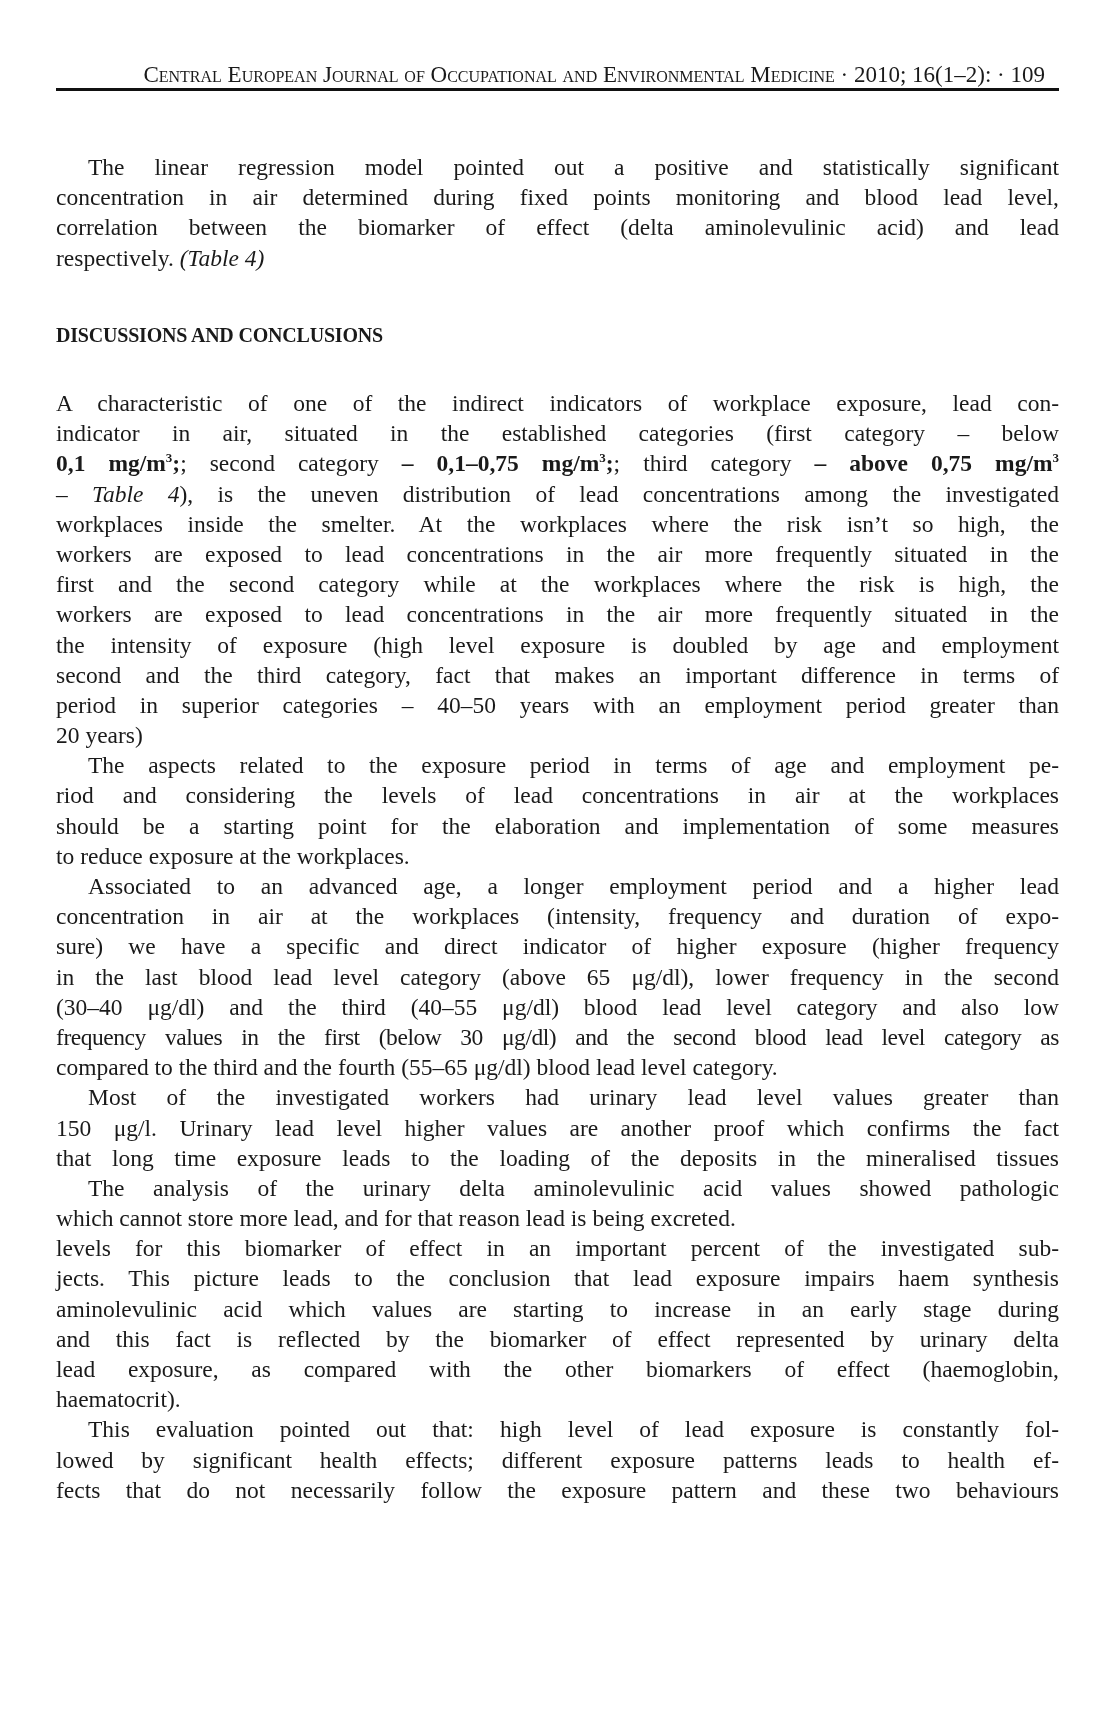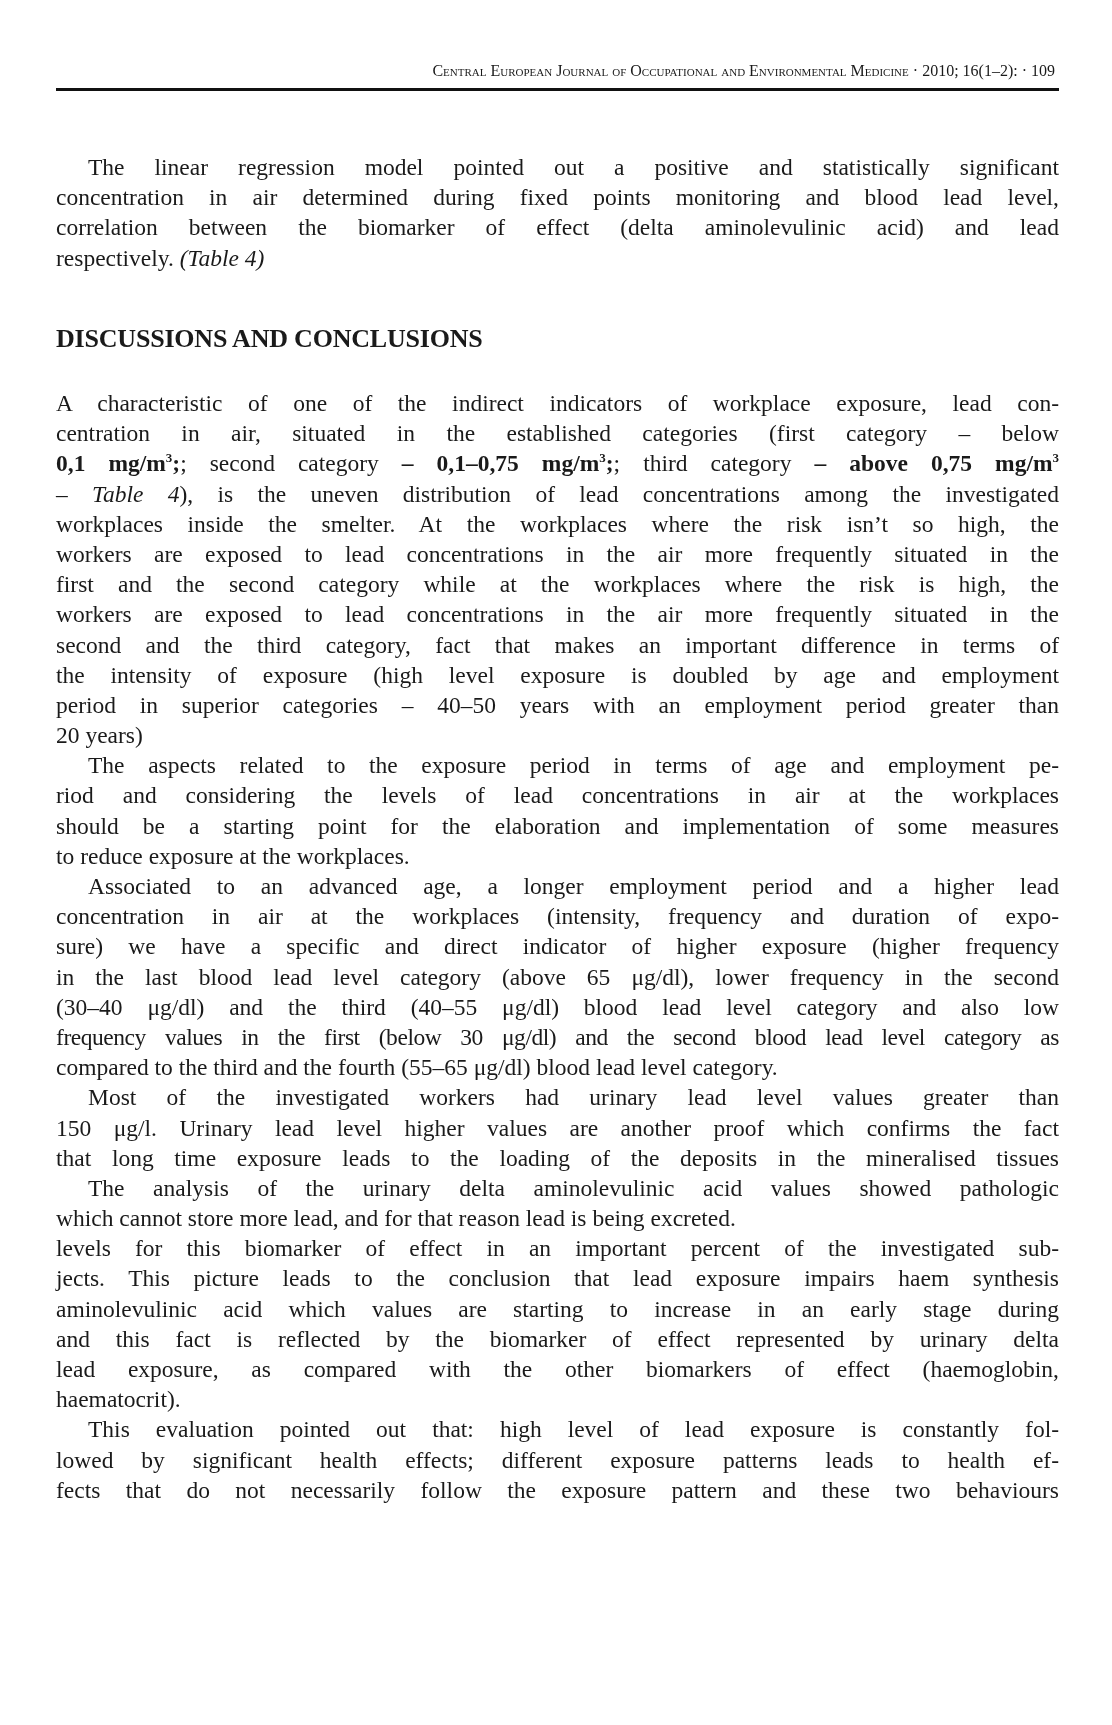"Central European Journal of Occupational" .running-head { font-size: 16px -> 23px; right: 4px -> 14px }
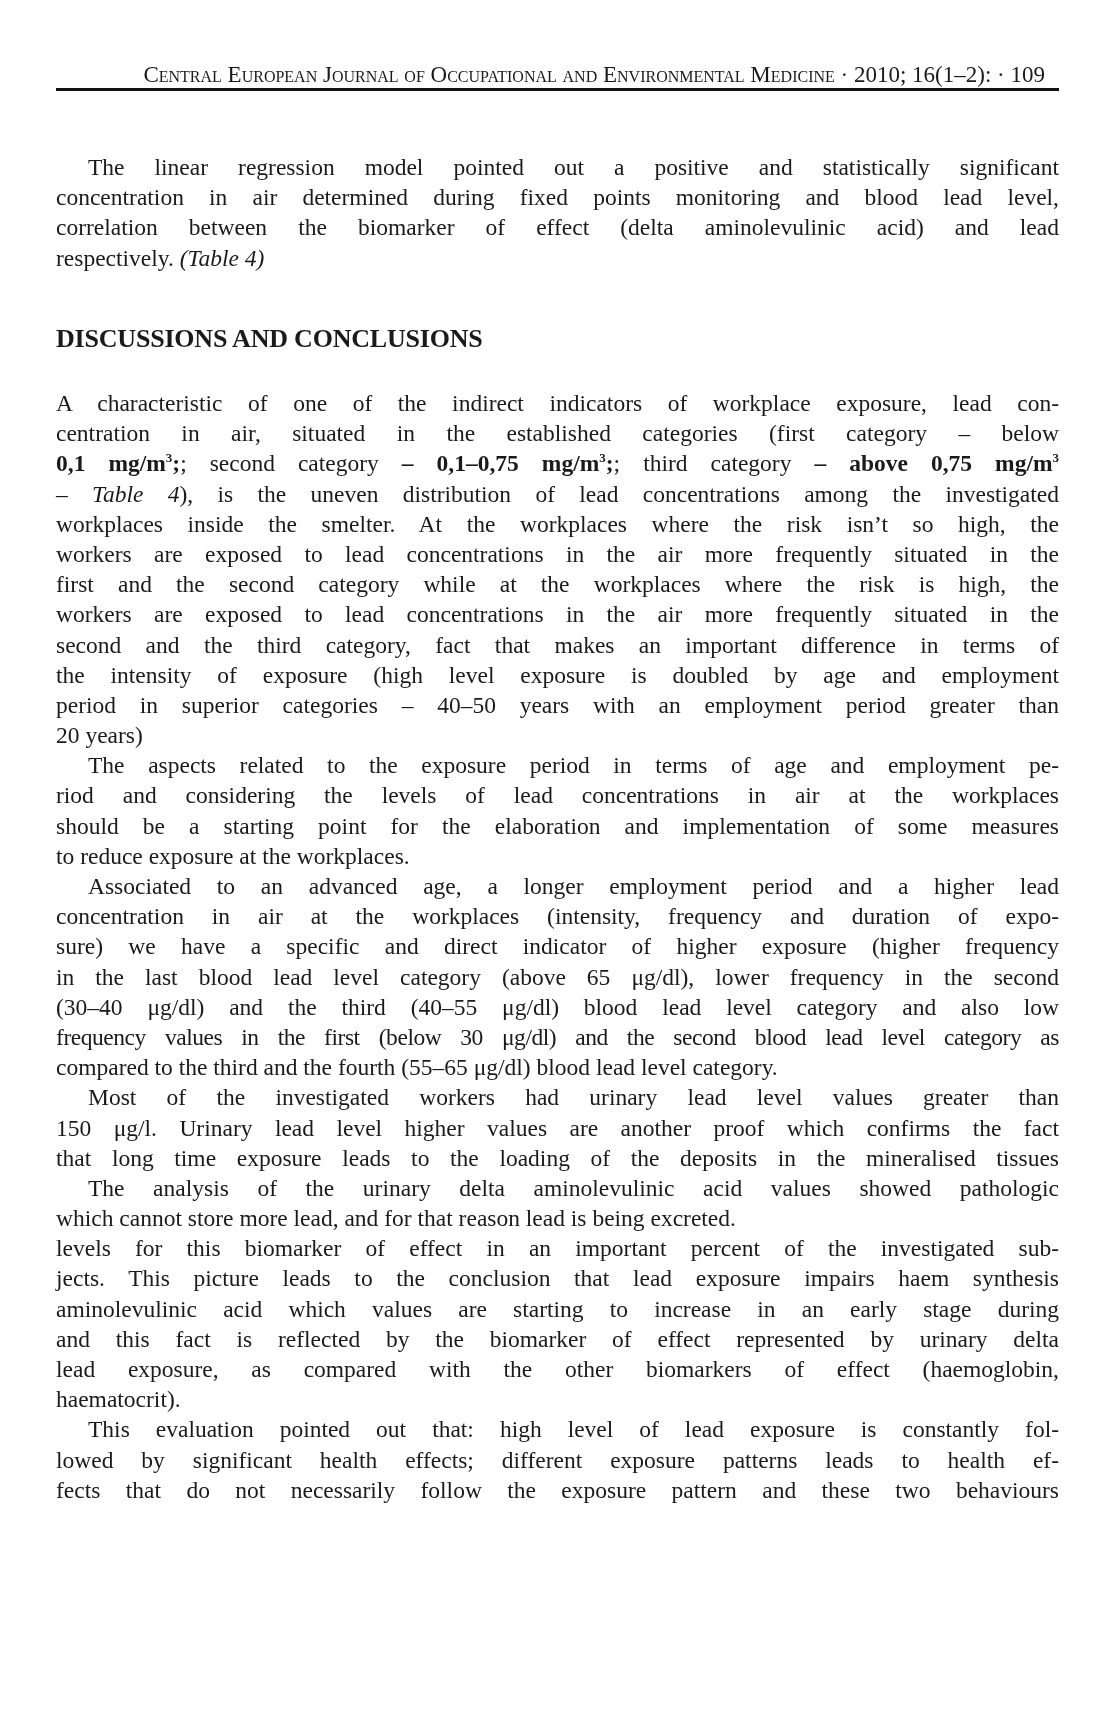"DISCUSSIONS AND CONCLUSIONS" .heading { font-size: 26px -> 20px }
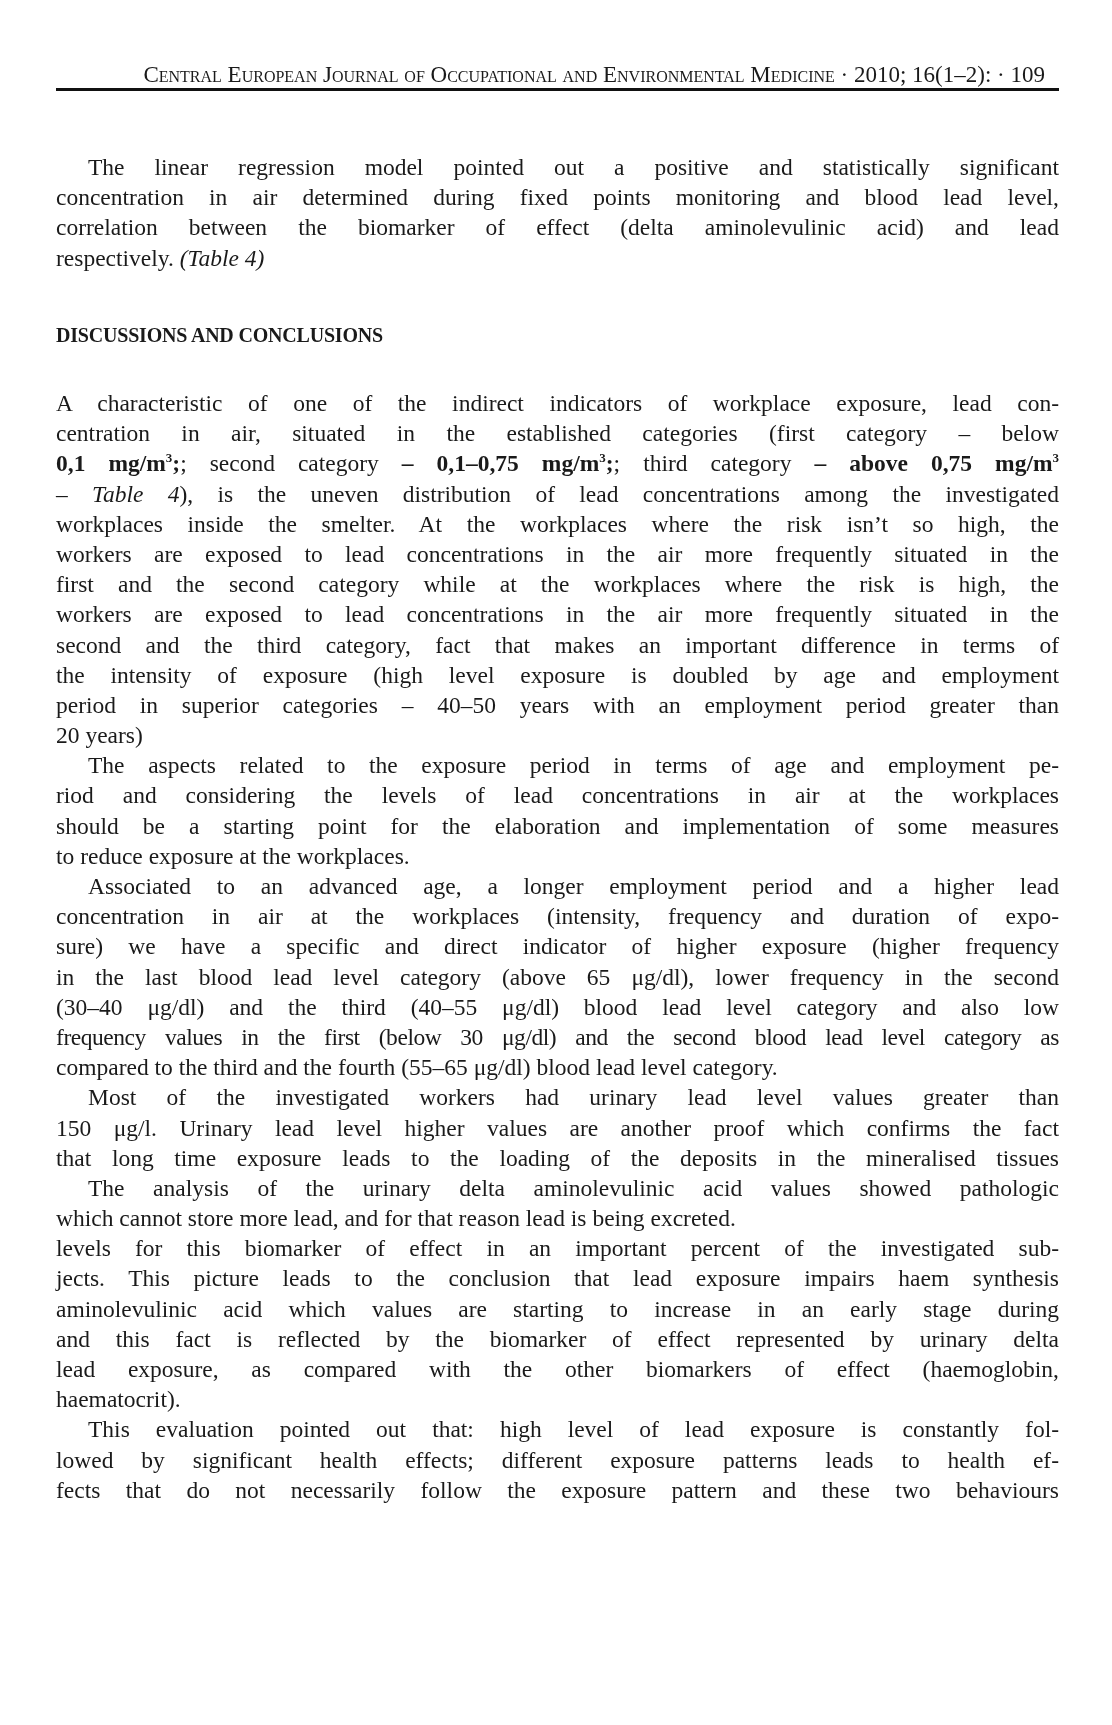"centration in air, situated in" span.line { text: centration -> indicator }
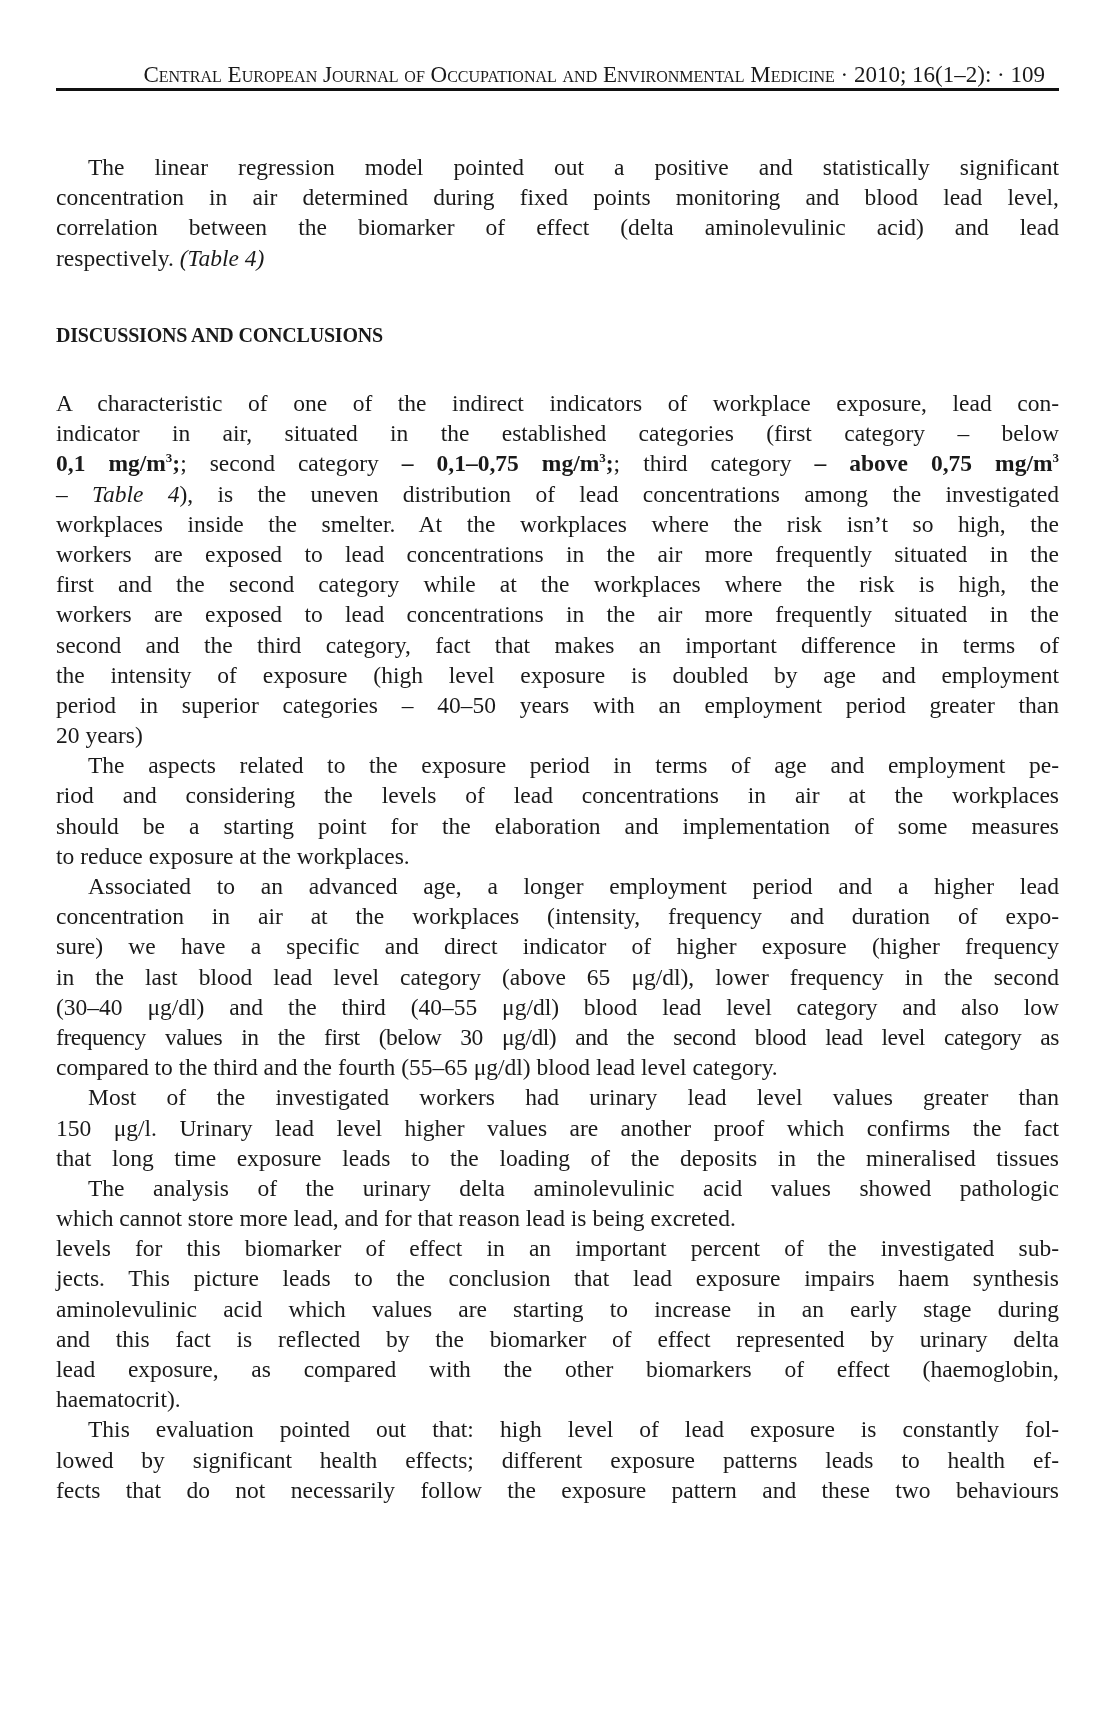"second and the third category," span.line { order: before "the intensity of exposure (high" -> after "the intensity of exposure (high" }
